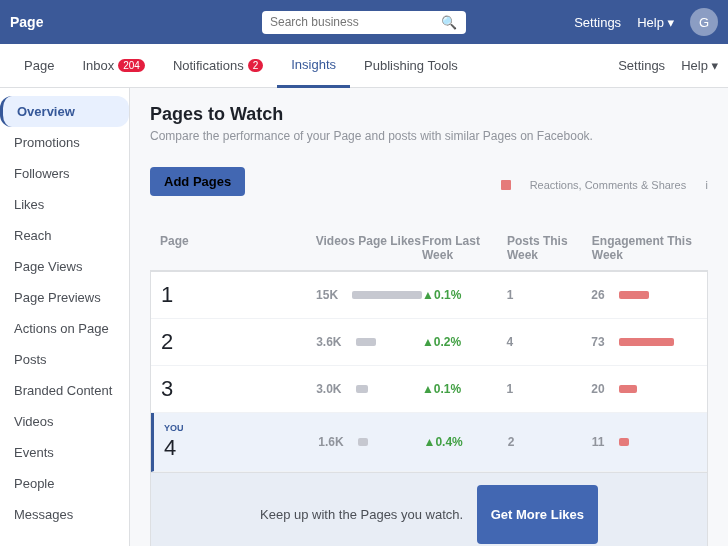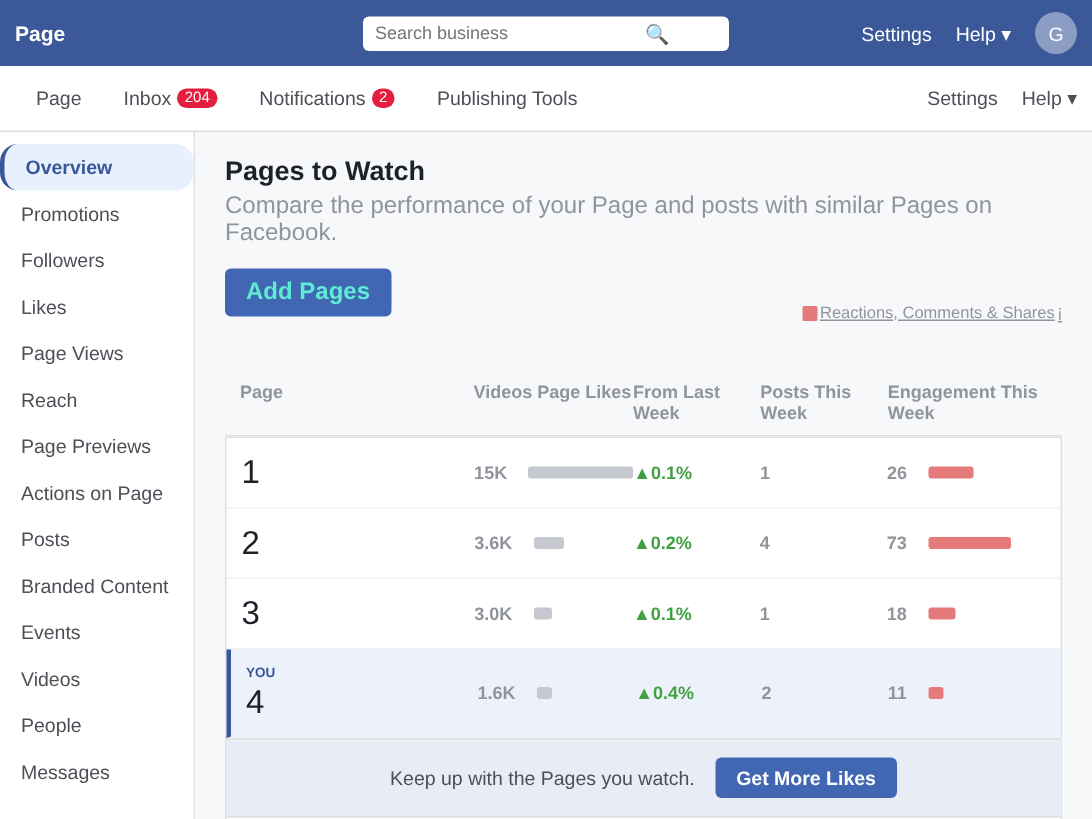"Search business" .search-bar { width: 244px -> 204px }
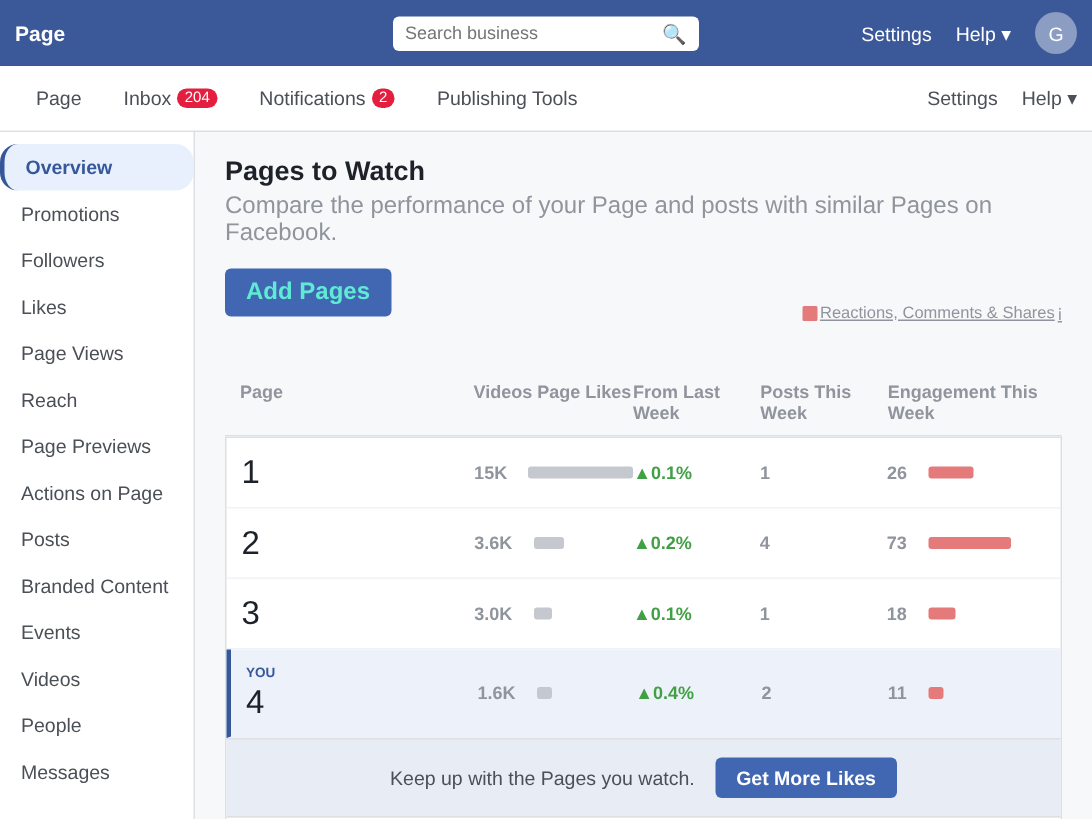"Insights" div.sec-nav-item { html: none -> <div> <span>Insights</span> </div> }
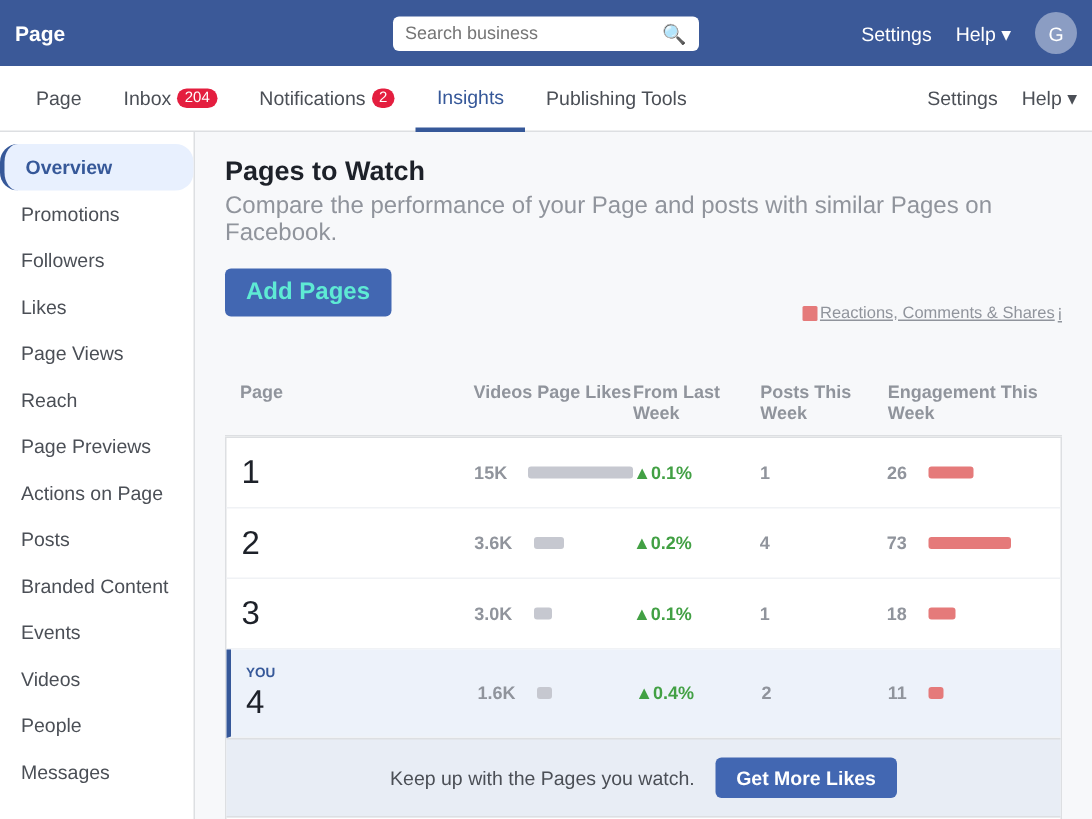"Compare the performance of your" .page-subtitle { font-size: 16px -> 12px; margin-bottom: 14px -> 24px }
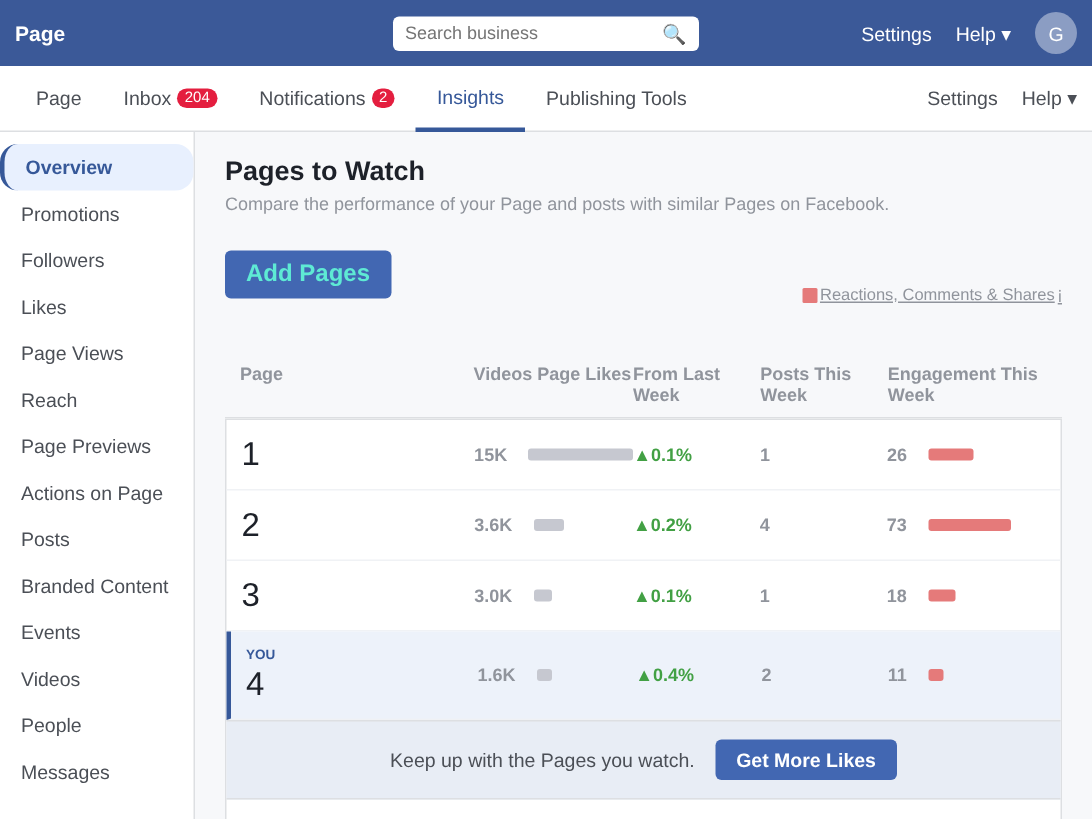"Add Pages" .add-pages-btn { color: #5eead4 -> #000000; font-size: 16px -> 13px }
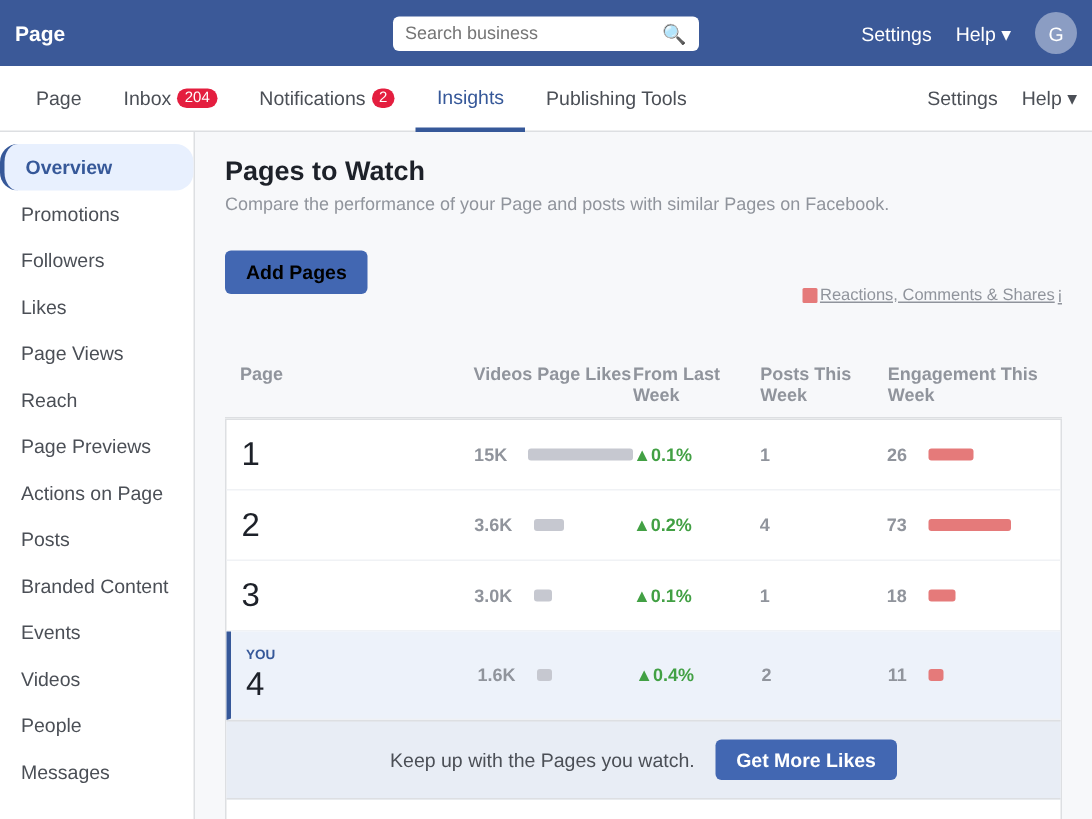"Reactions, Comments & Shares" .legend { gap: 2px -> 19px; margin-top: 22px -> 10px; text-decoration: underline -> none }
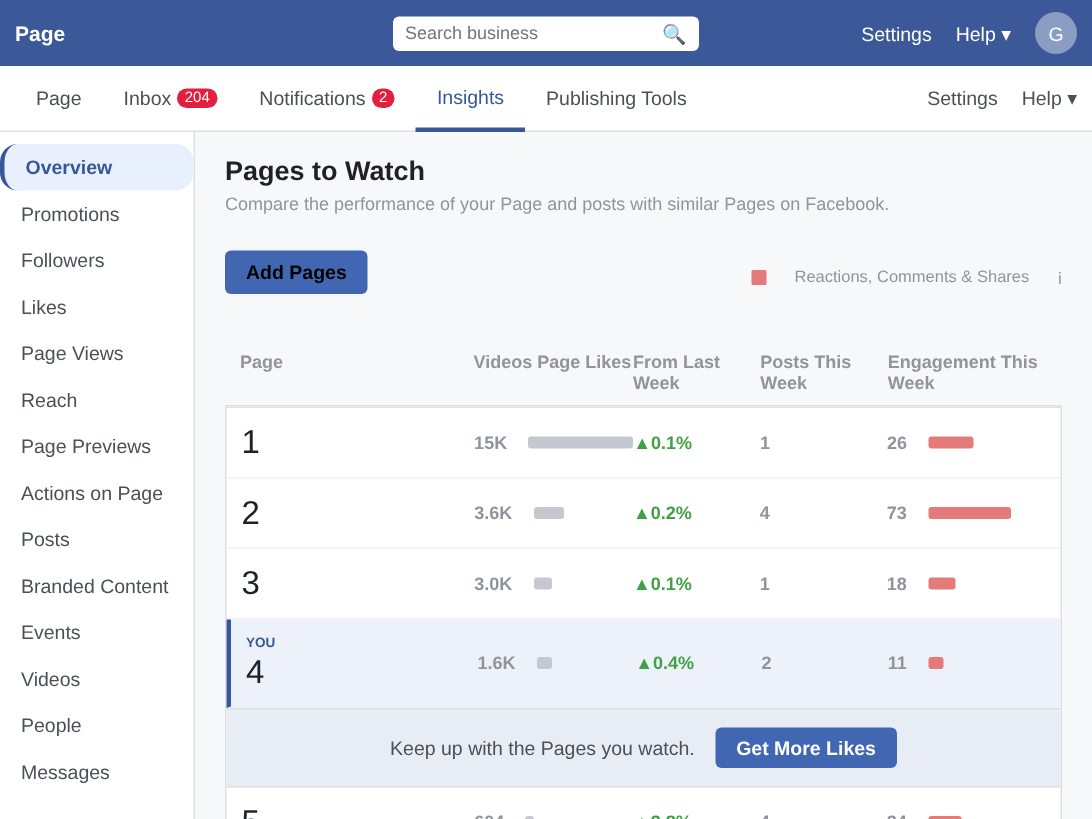"Page Views" div.sidebar-item { order: before "Reach" -> after "Reach" }
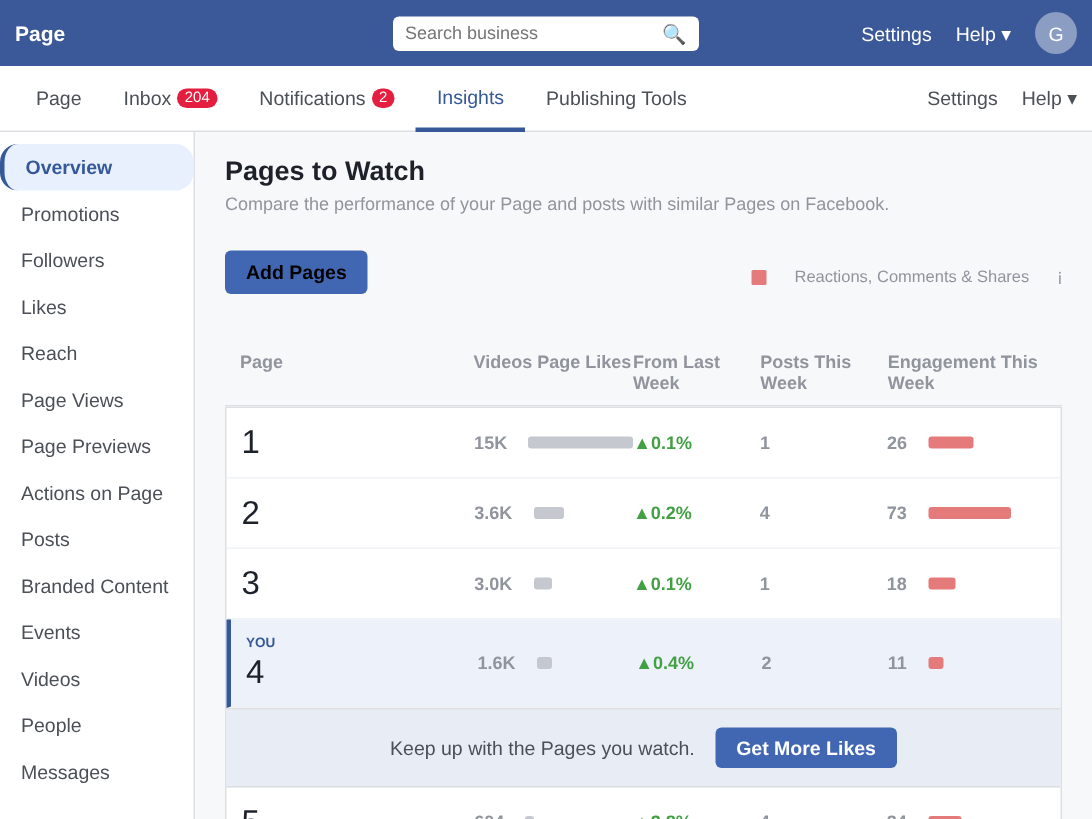"18" span { text: 18 -> 20 }
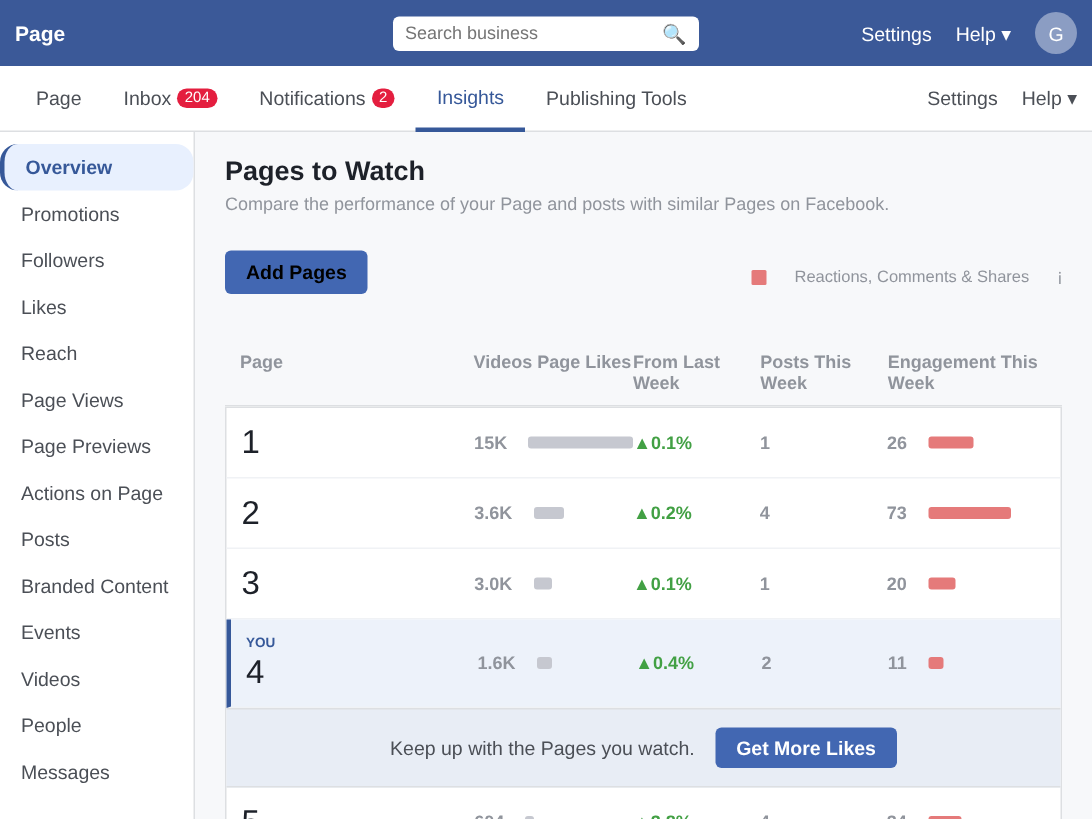"Events" div.sidebar-item { order: before "Videos" -> after "Videos" }
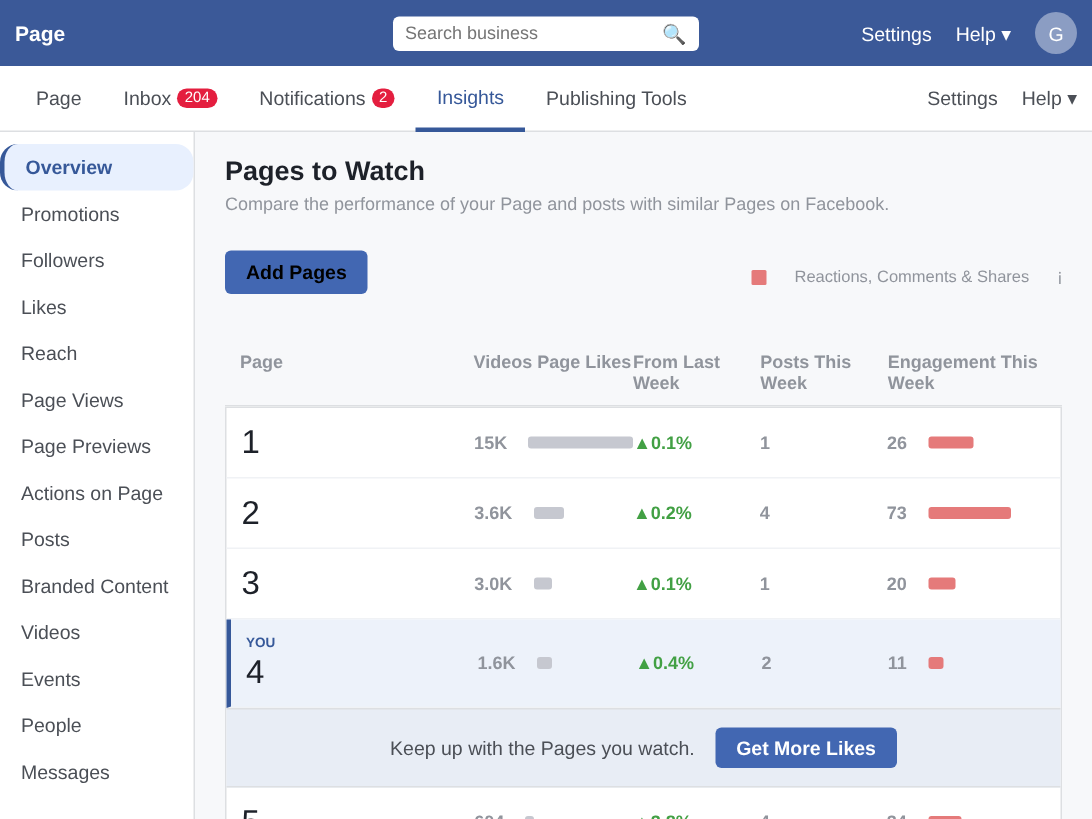"Get More Likes" .get-more-btn { padding: 6px 14px -> 22px 14px }
